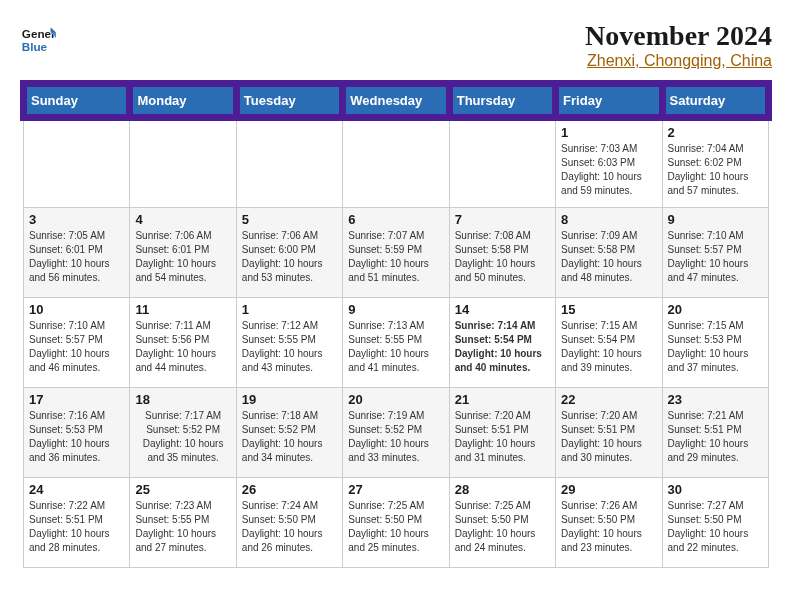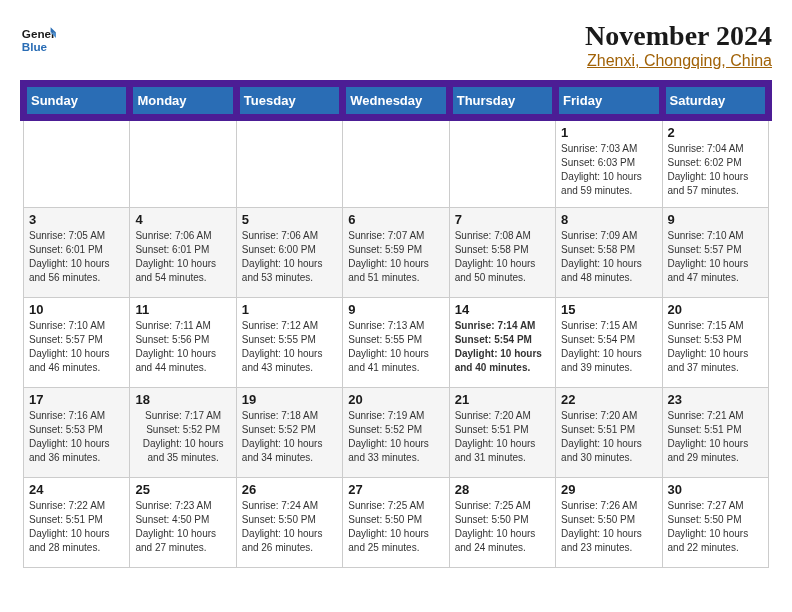"Sunrise: 7:23 AM" div.day-info { text: 4:50 -> 5:55 }
